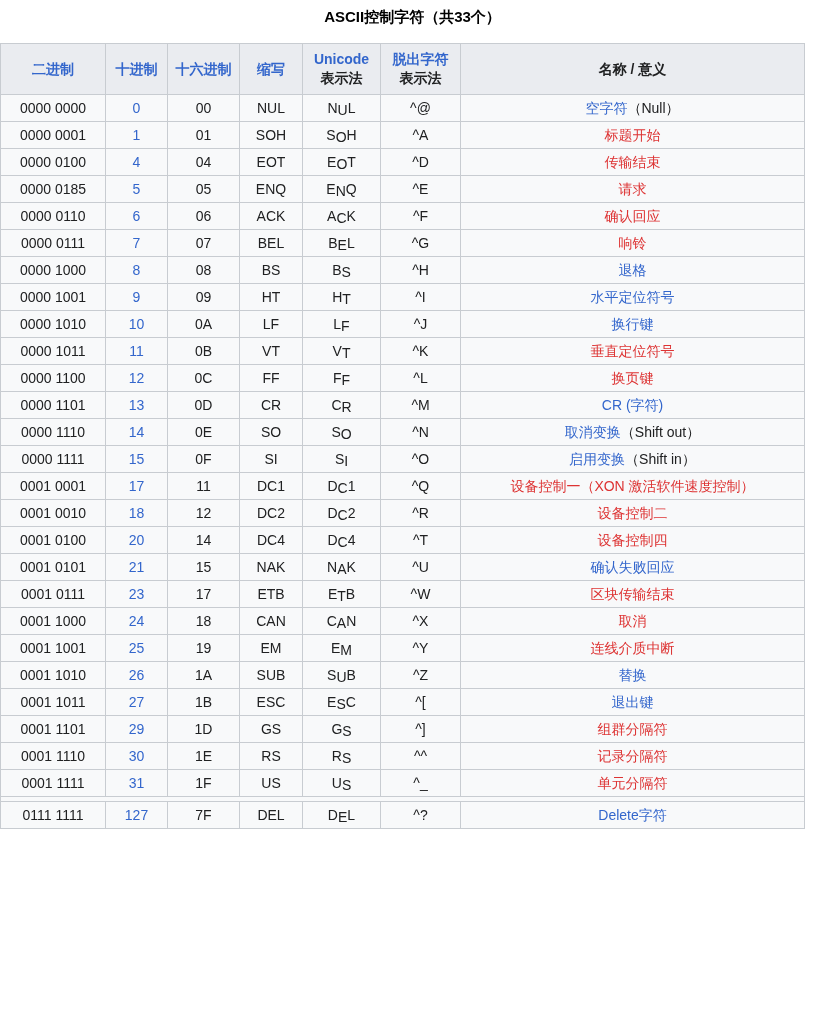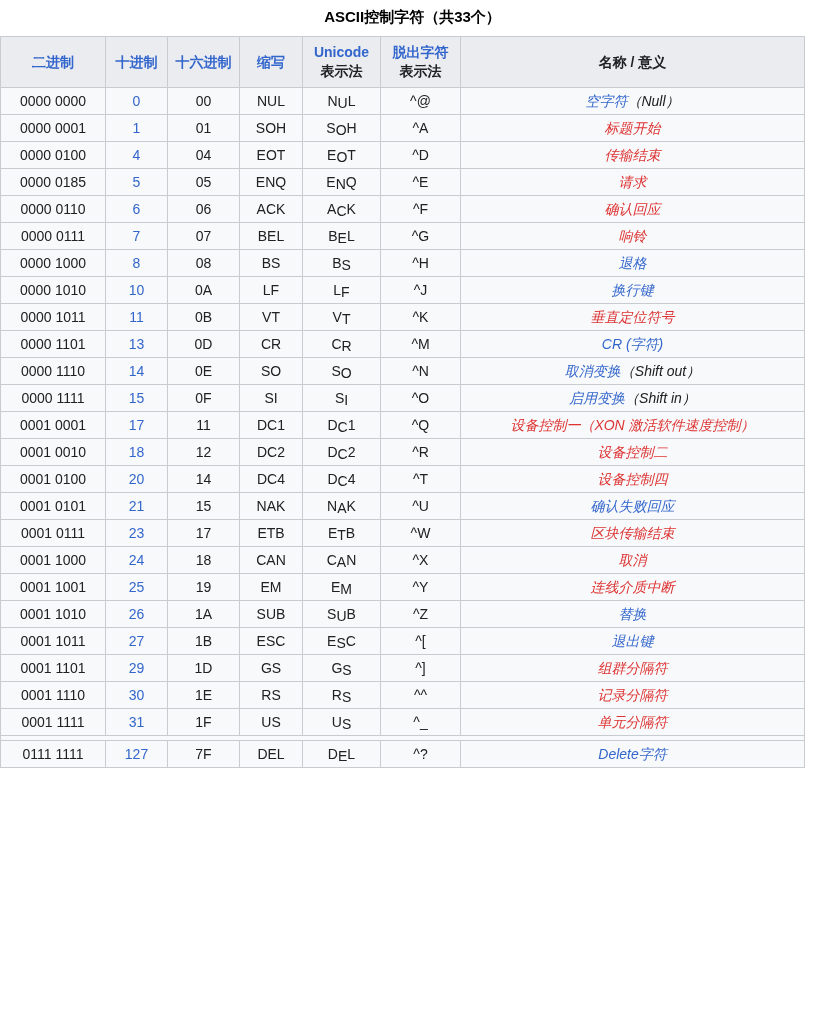"ASCII控制字符（共33个）" .caption { padding: 2px 0 9px 0 -> 2px 0 16px 0 }
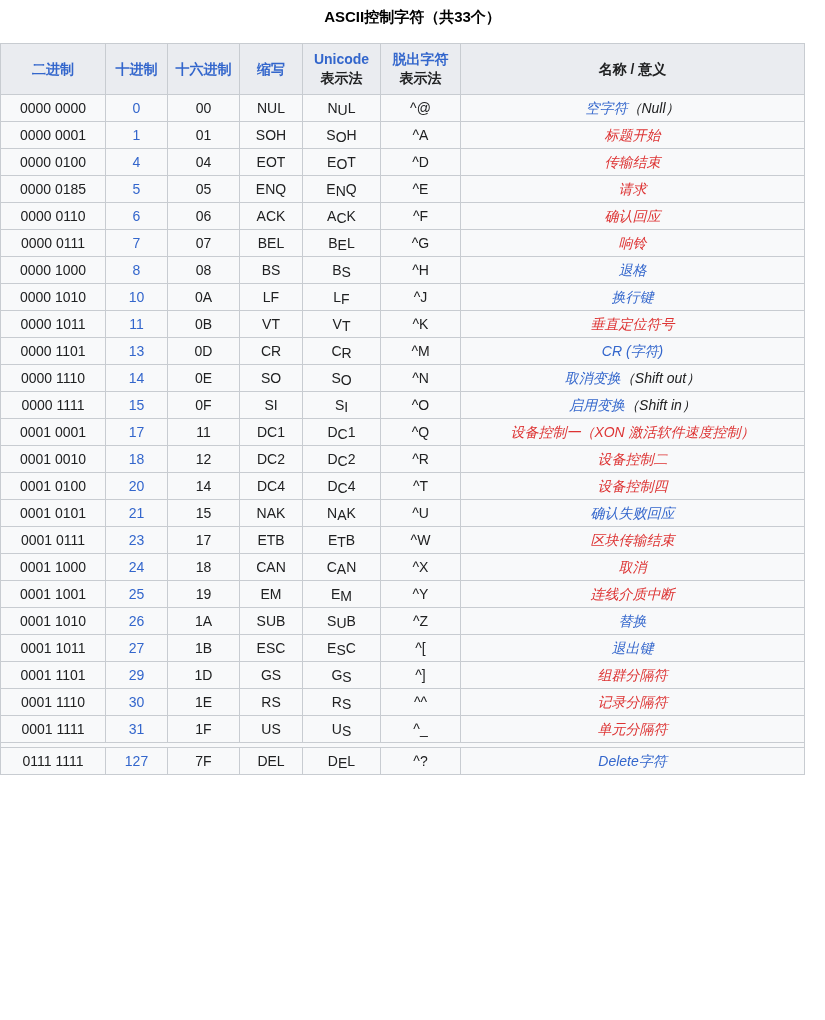"空字符（Null）" .c-name { font-style: italic -> none }
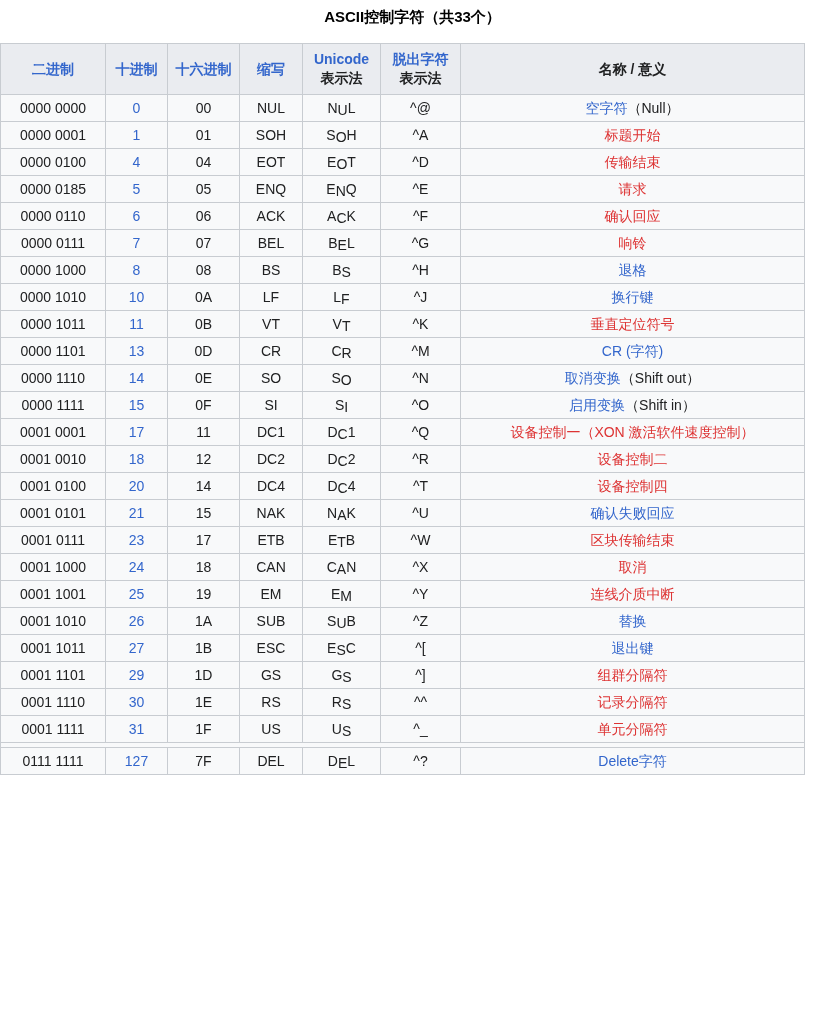"0000 1001" tr { html: none -> <tr> <td>0000 1001</td> <td><a>9</a></td> <td>09</td> <td>HT</td> <td><span>H</span><span>T</span></td> <td>^I</td> <td><span>水平定位符号</span></td> </tr> }
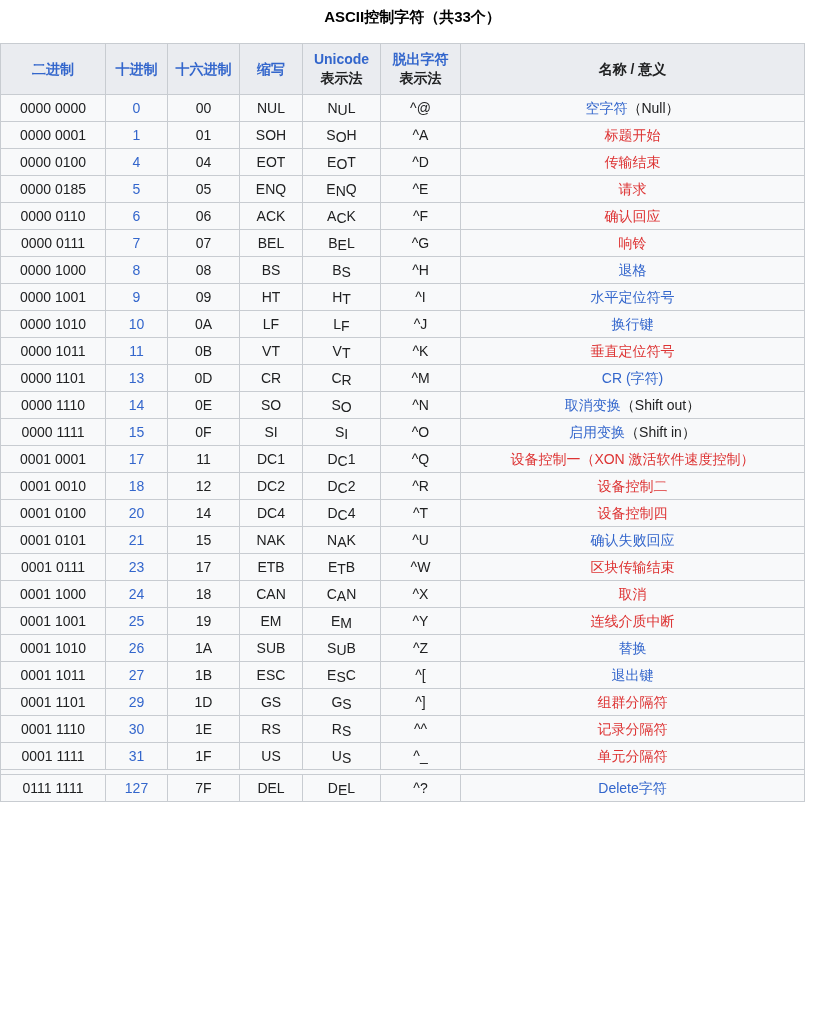"0000 1100" tr { html: none -> <tr> <td>0000 1100</td> <td><a>12</a></td> <td>0C</td> <td>FF</td> <td><span>F</span><span>F</span></td> <td>^L</td> <td><span>换页键</span></td> </tr> }
